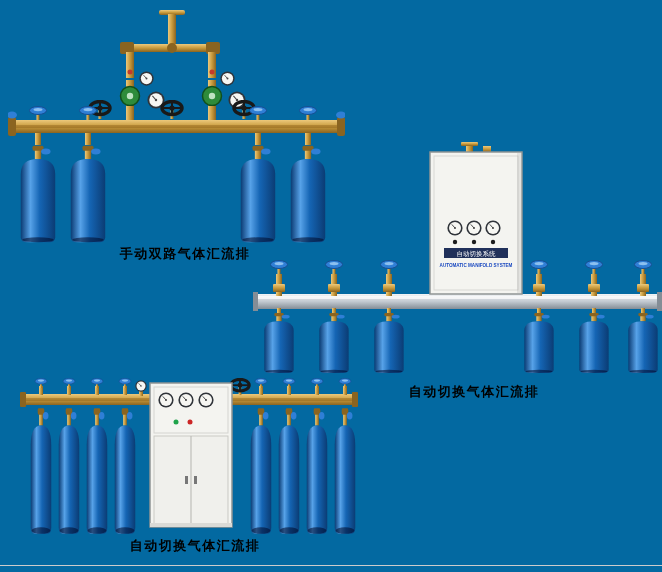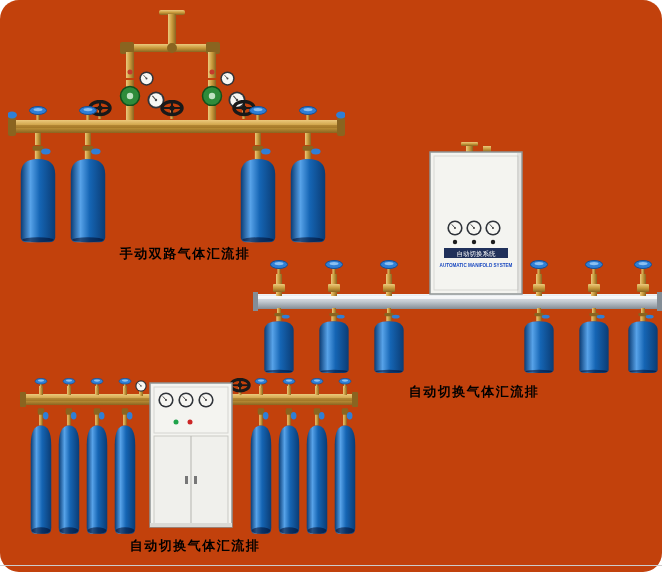"手动双路气体汇流排" .stage { background: #c2410c -> #0369a1; border-radius: 19px -> none }
